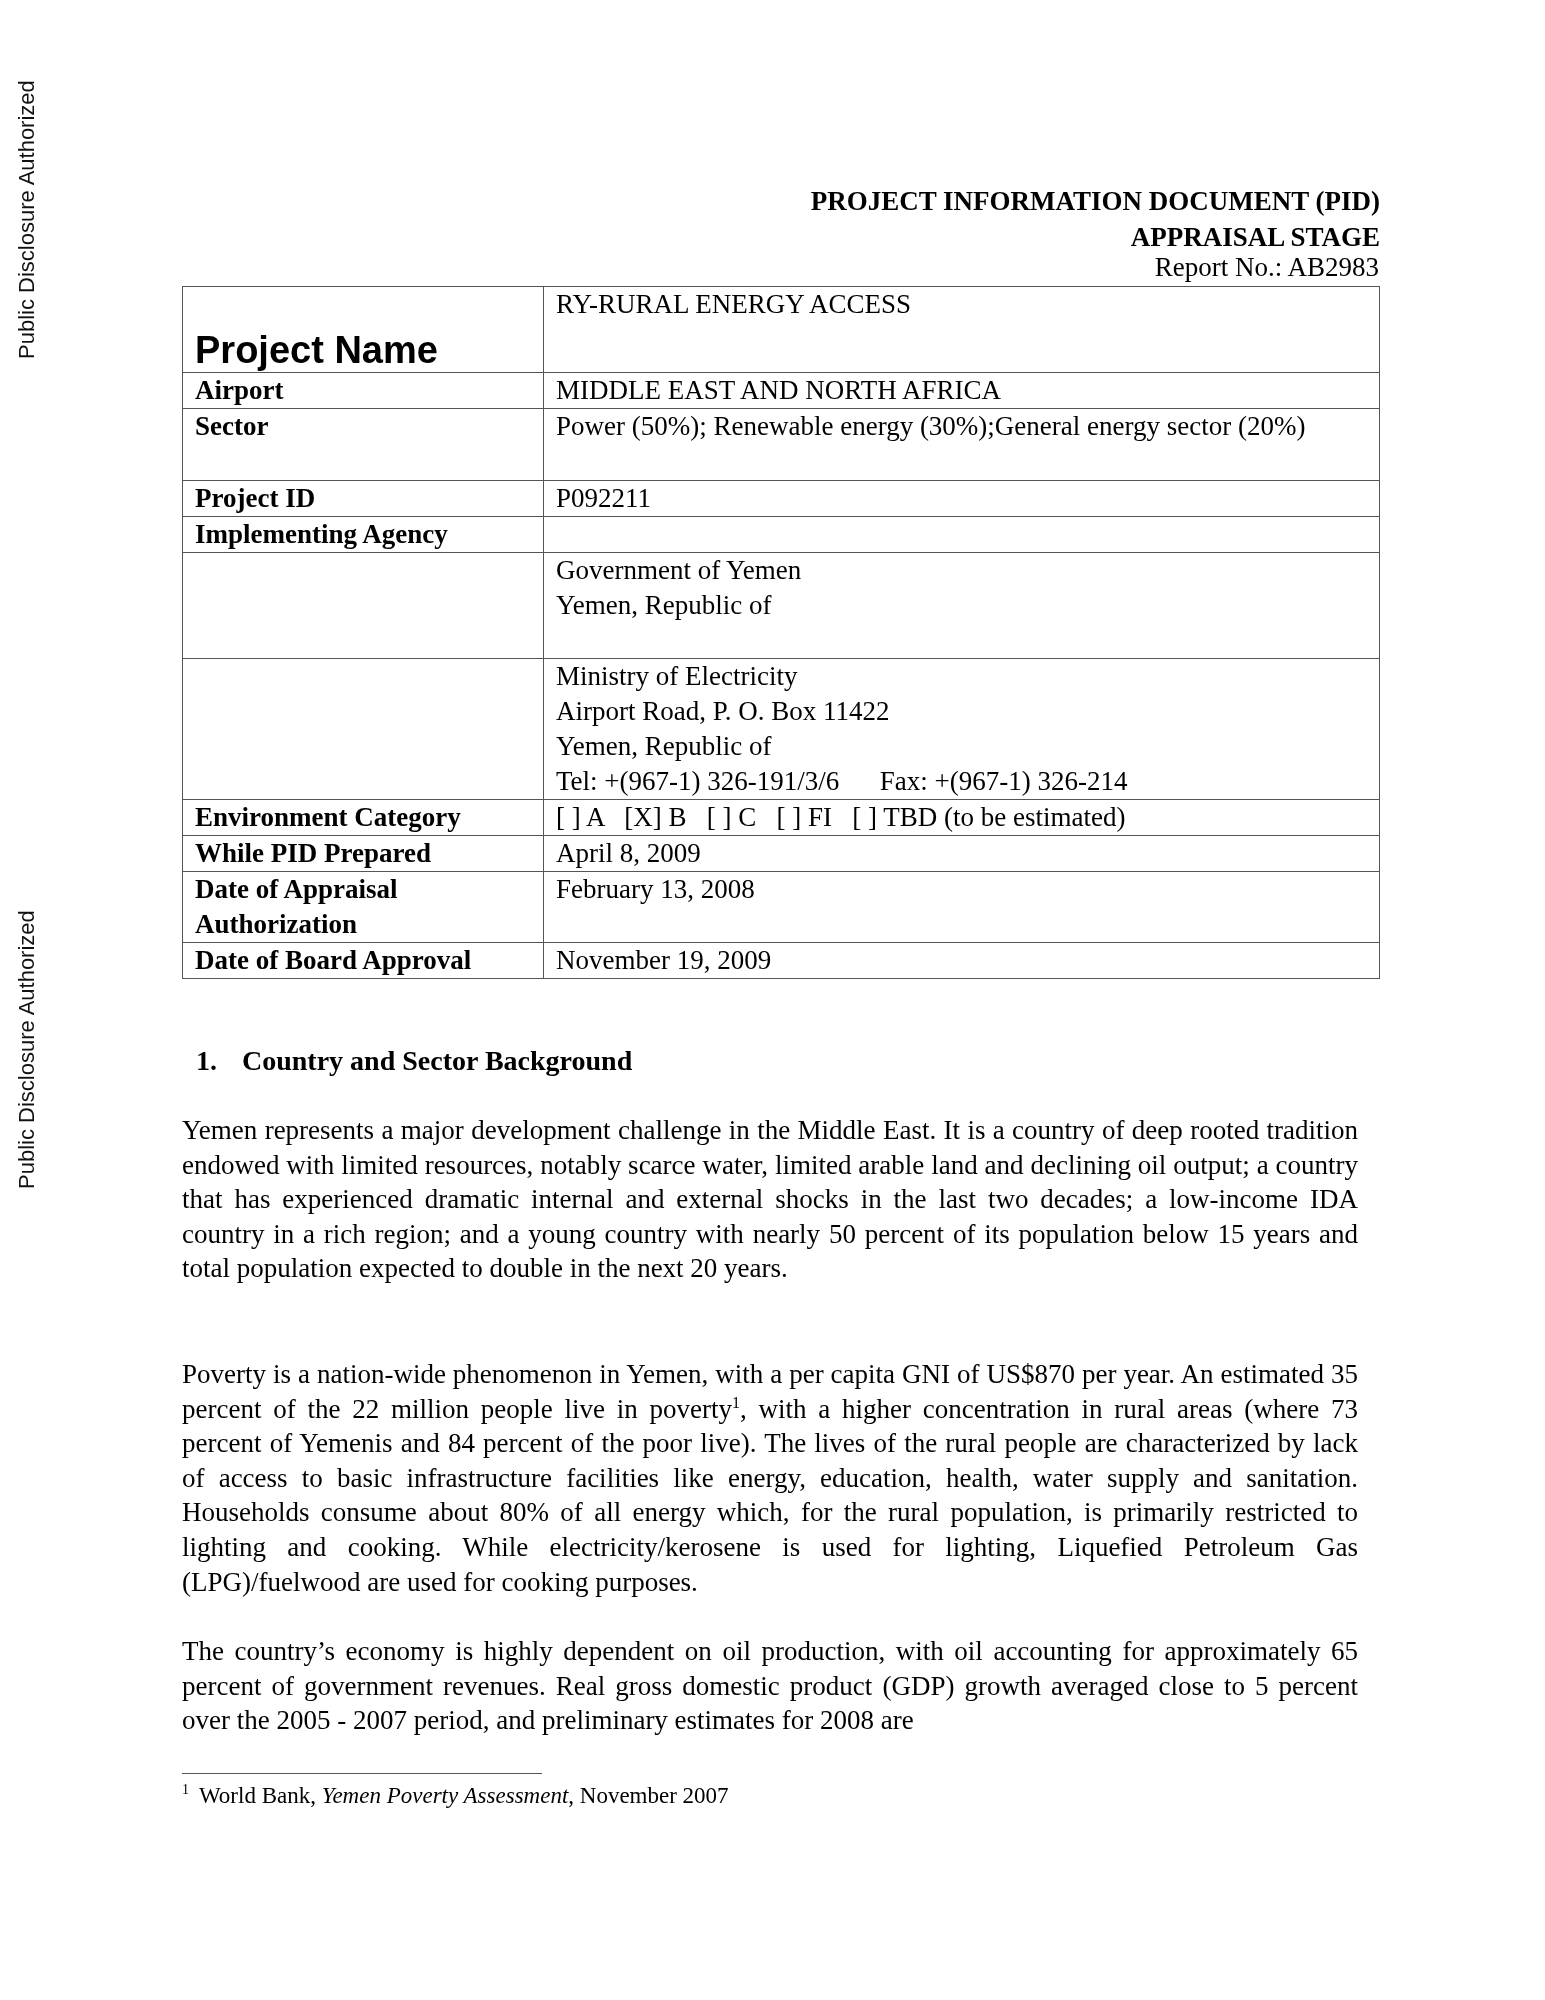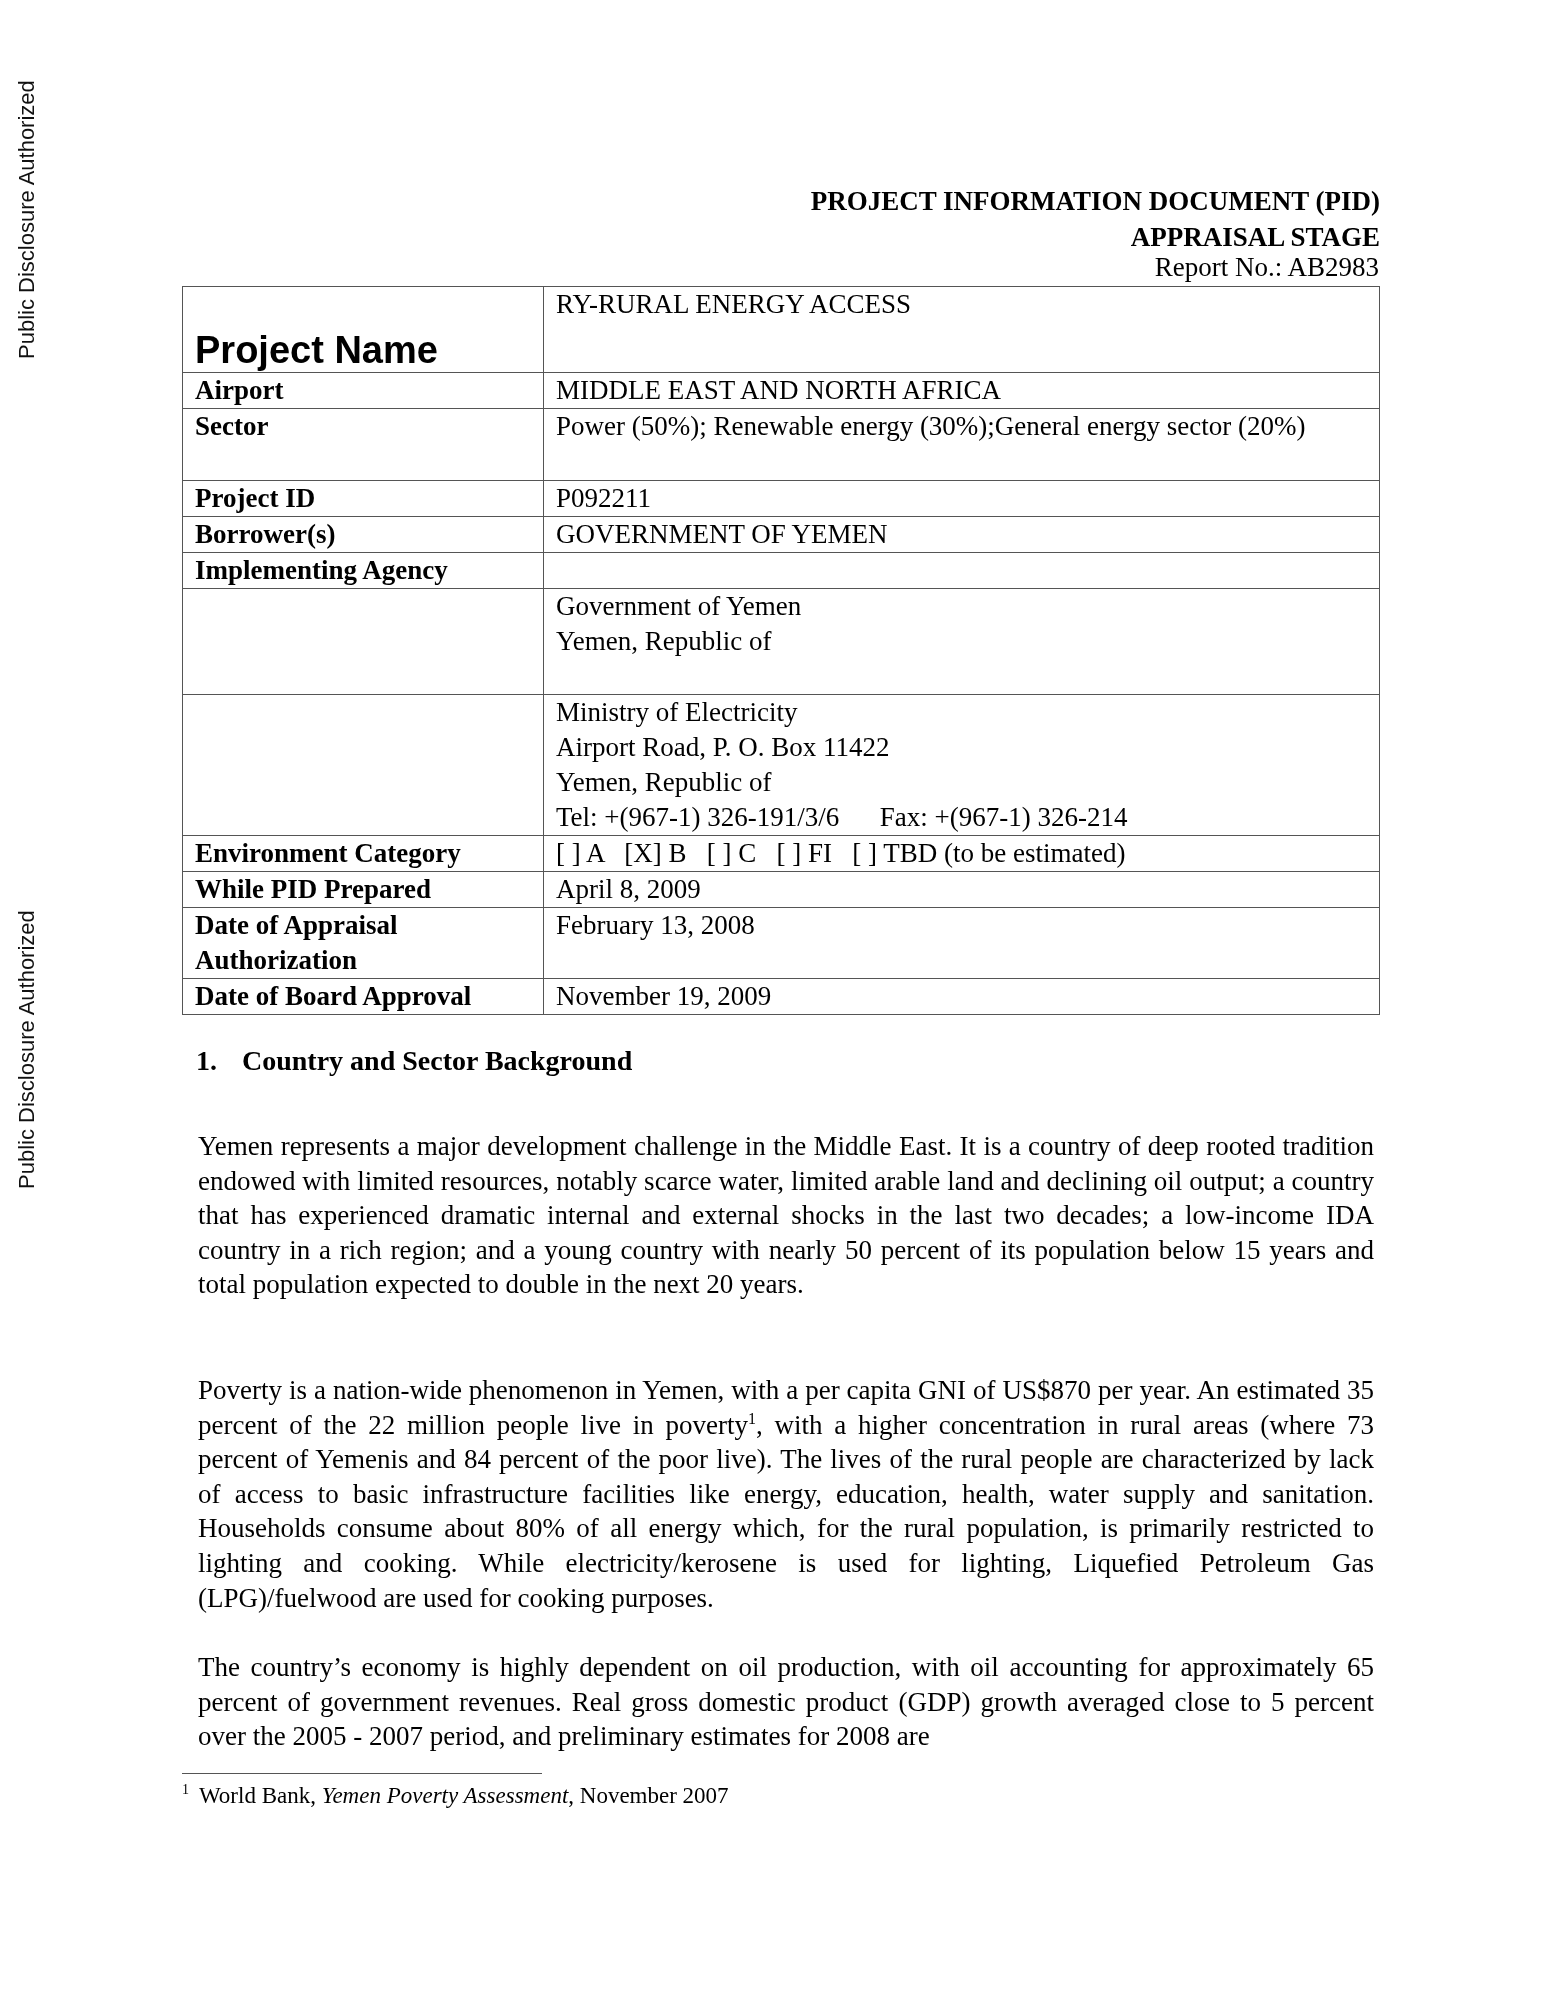"Borrower(s)" tr { html: <tr> <td>Borrower(s)</td> <td>GOVERNMENT OF YEMEN</td> </tr> -> none }
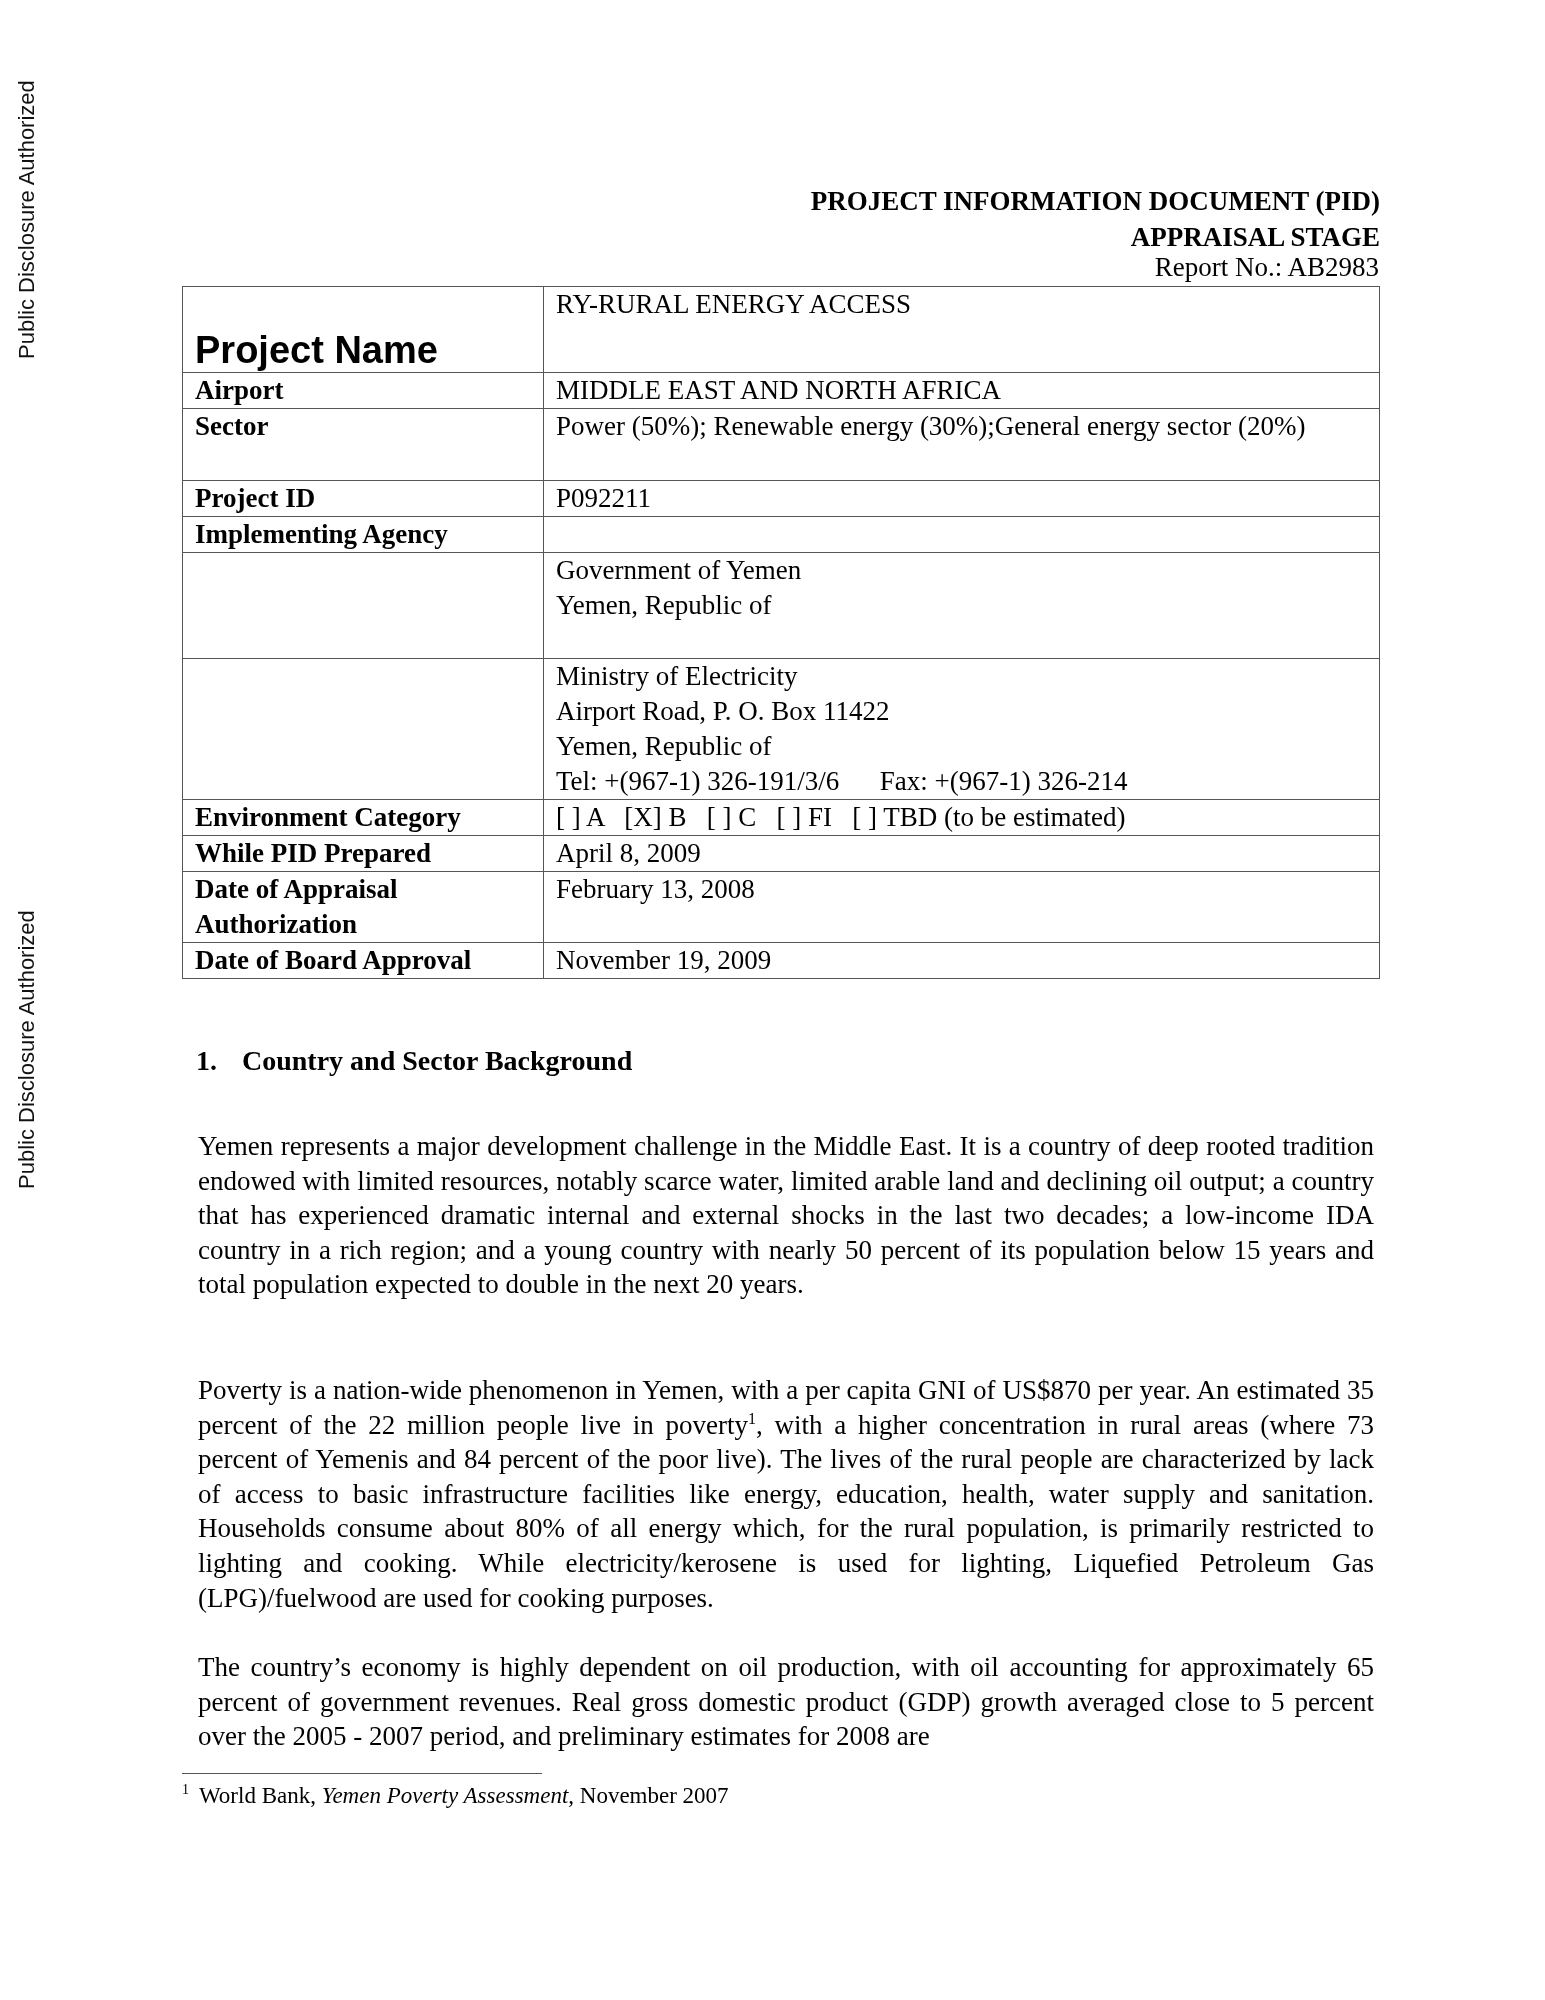"Yemen represents a major development" .para { margin: 16px -> 0 }
